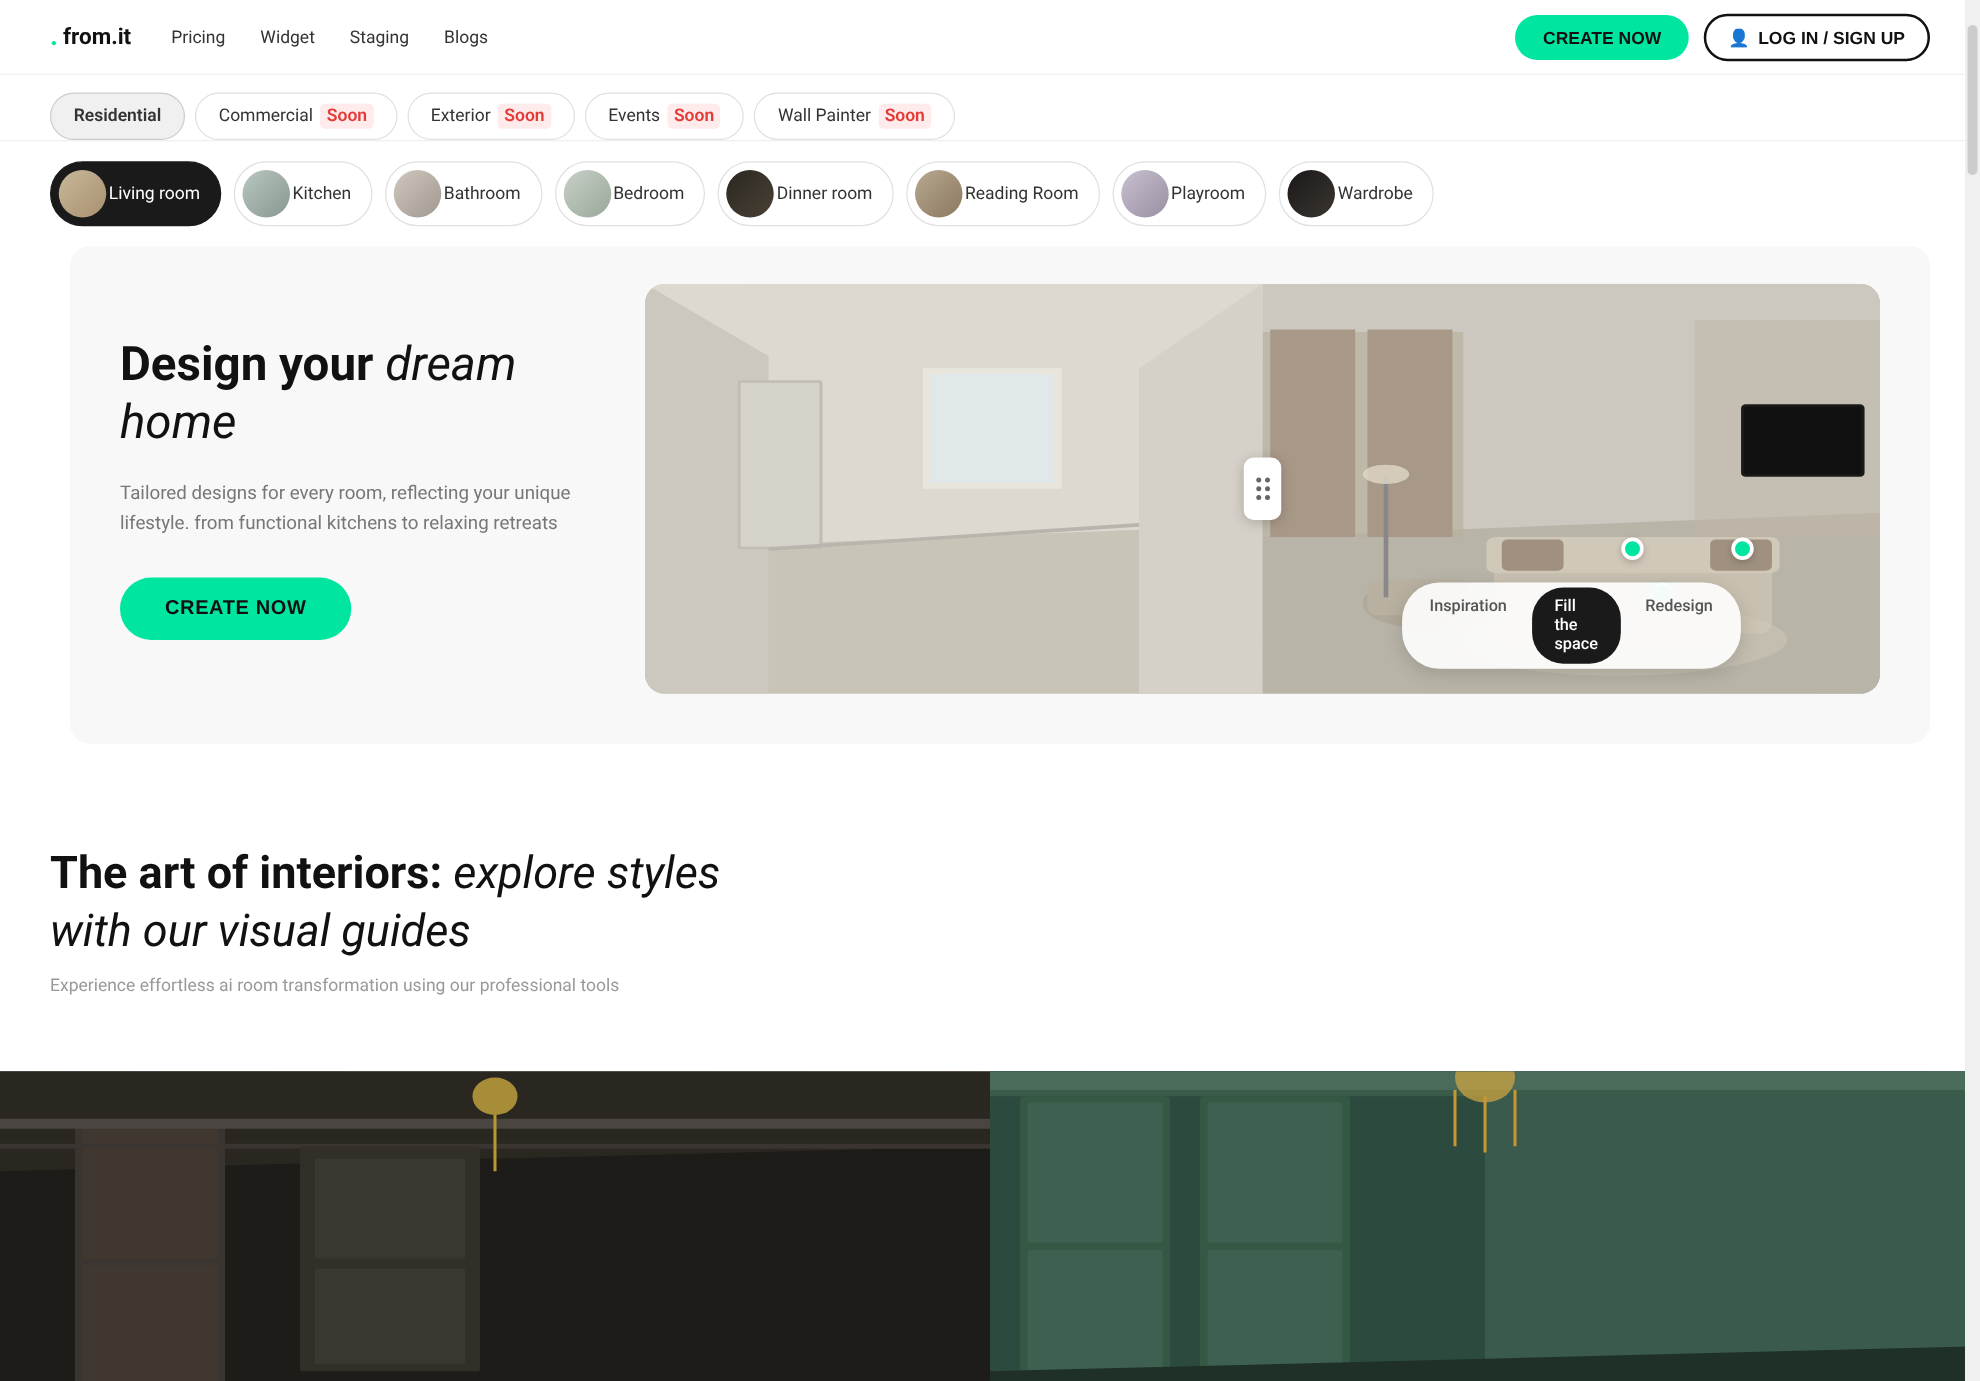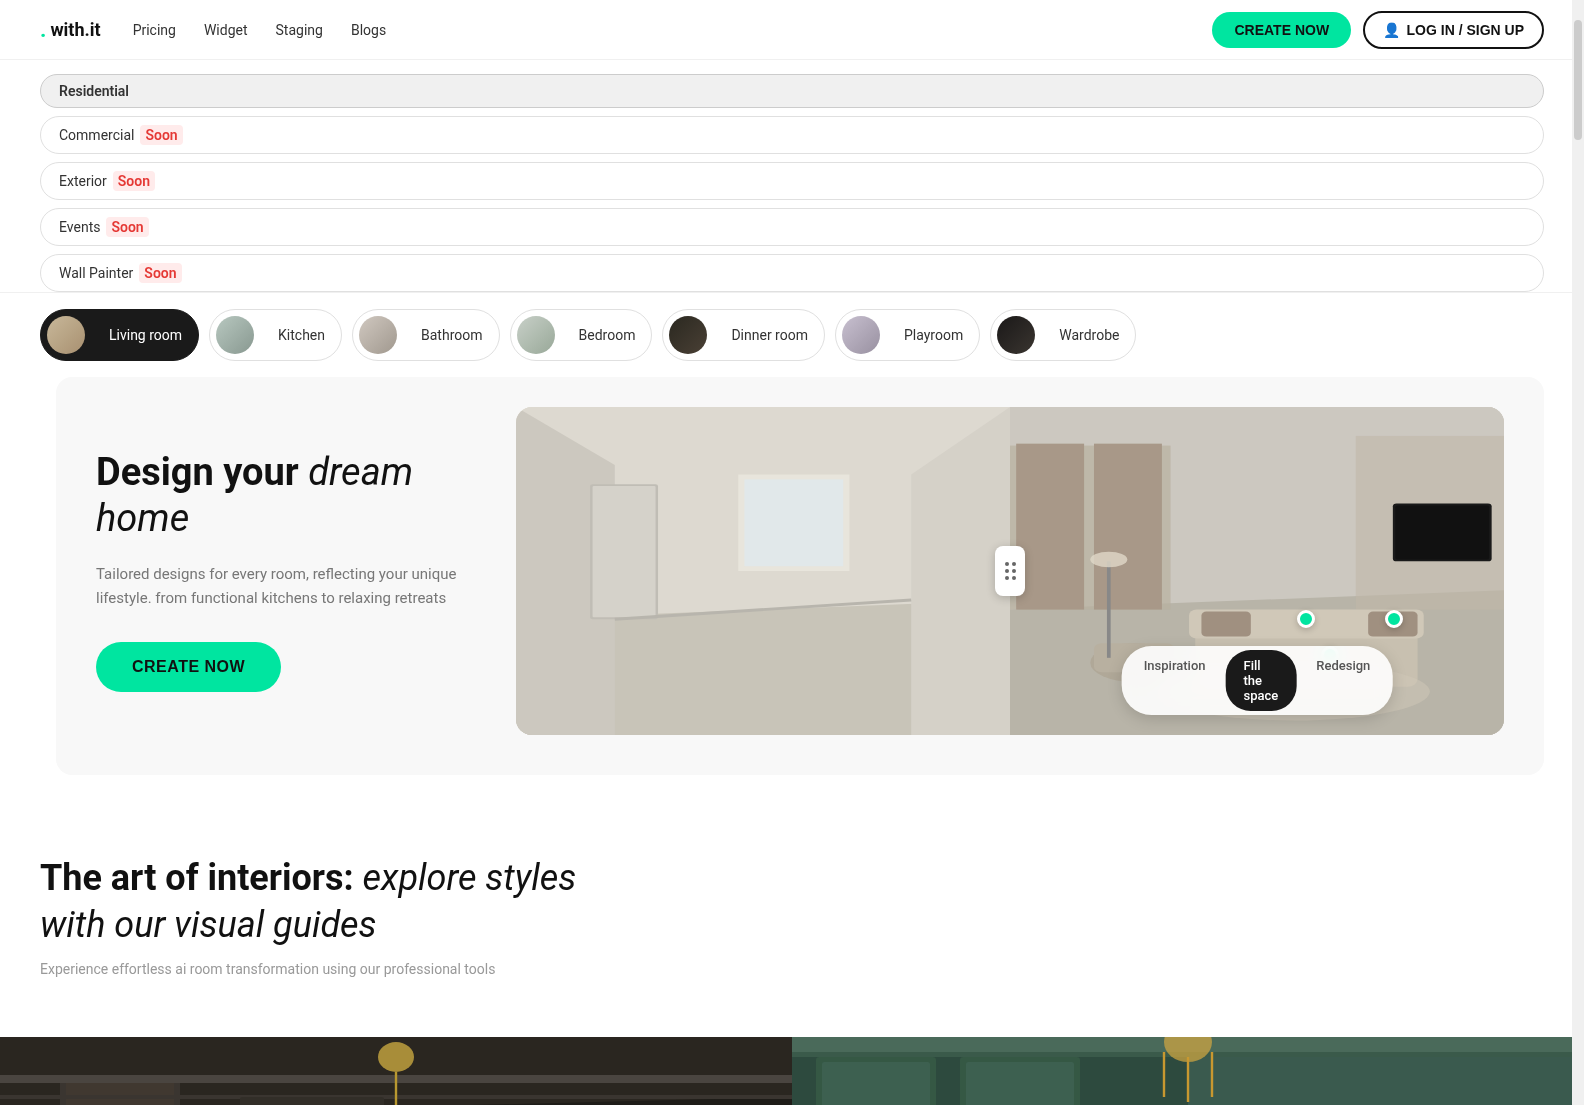"with.it" span { text: with.it -> from.it }
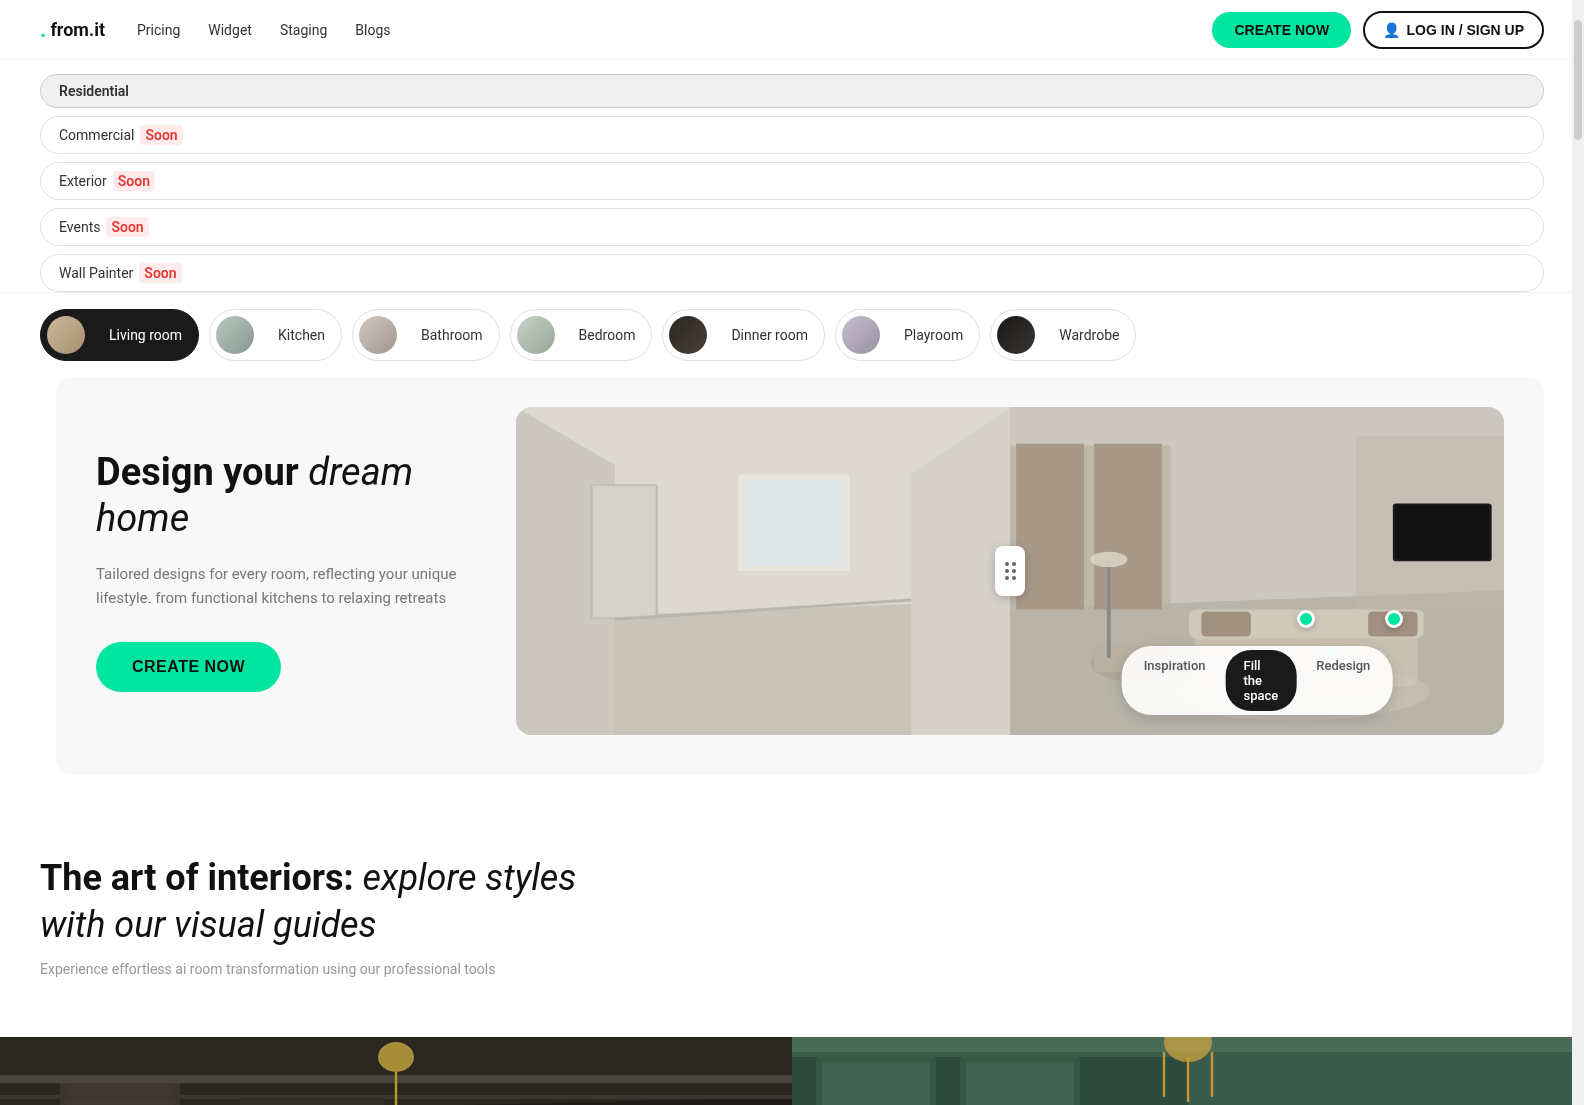"Residential" .tabs-section { flex-direction: column -> none }
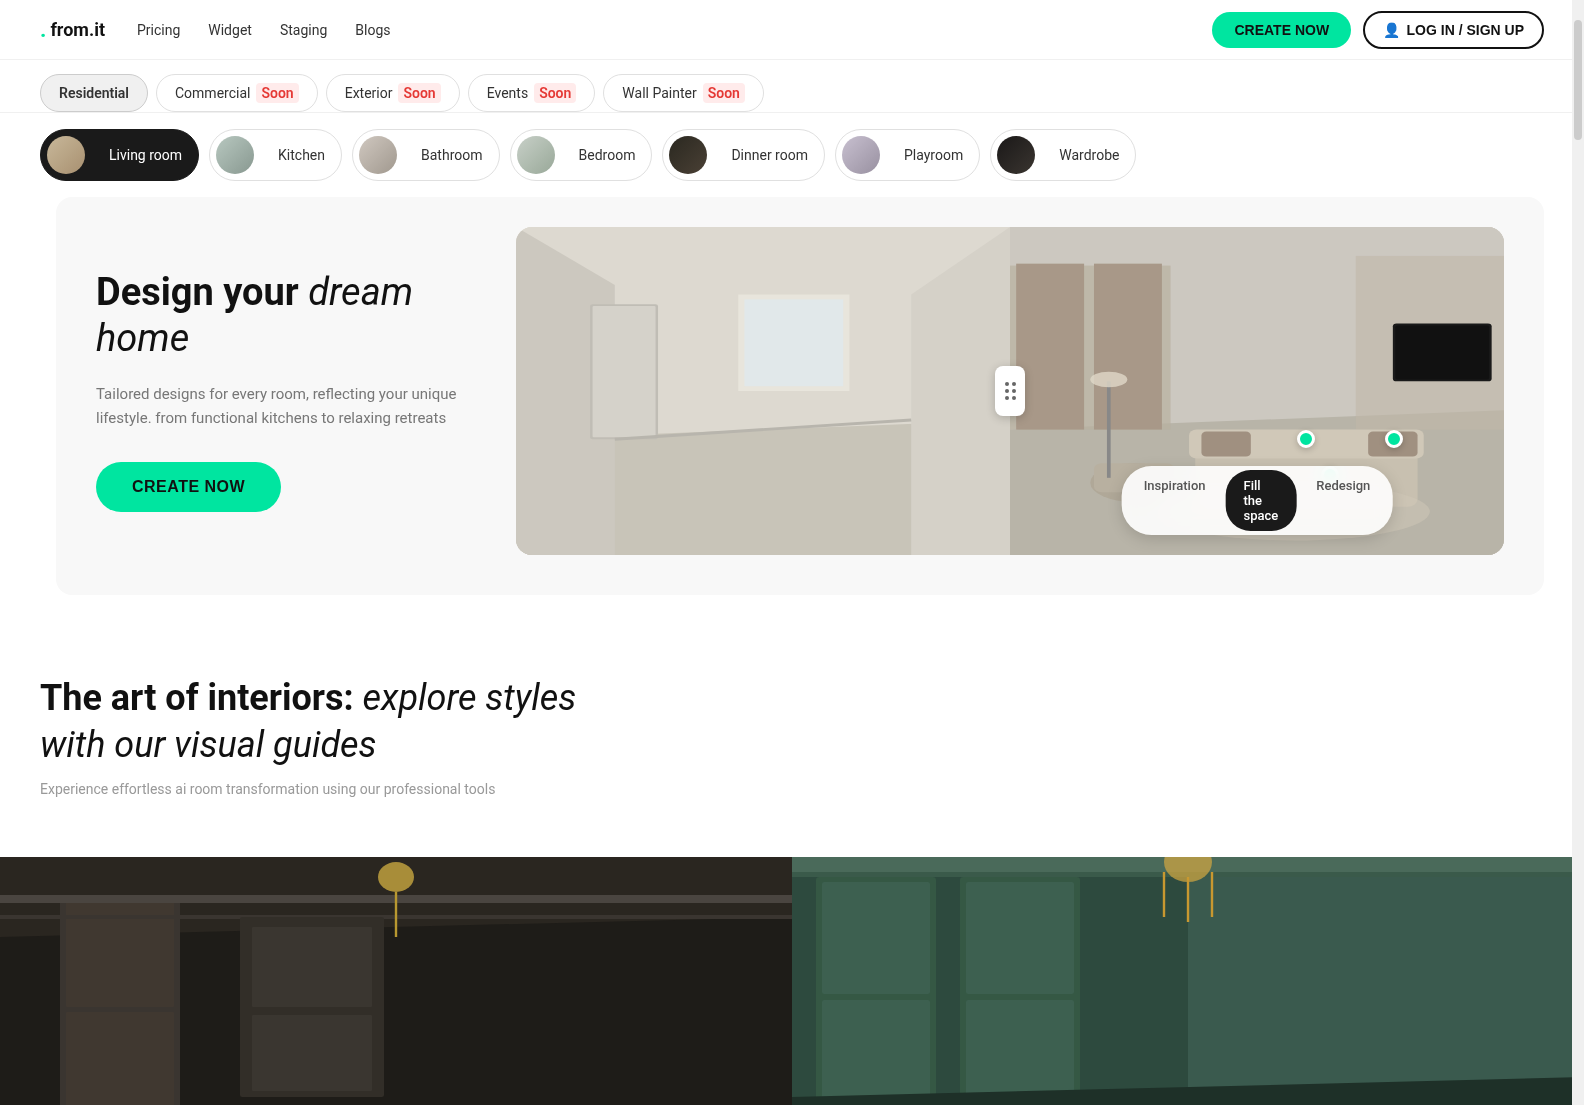"Living room" .room-pill { gap: 24px -> 2px }
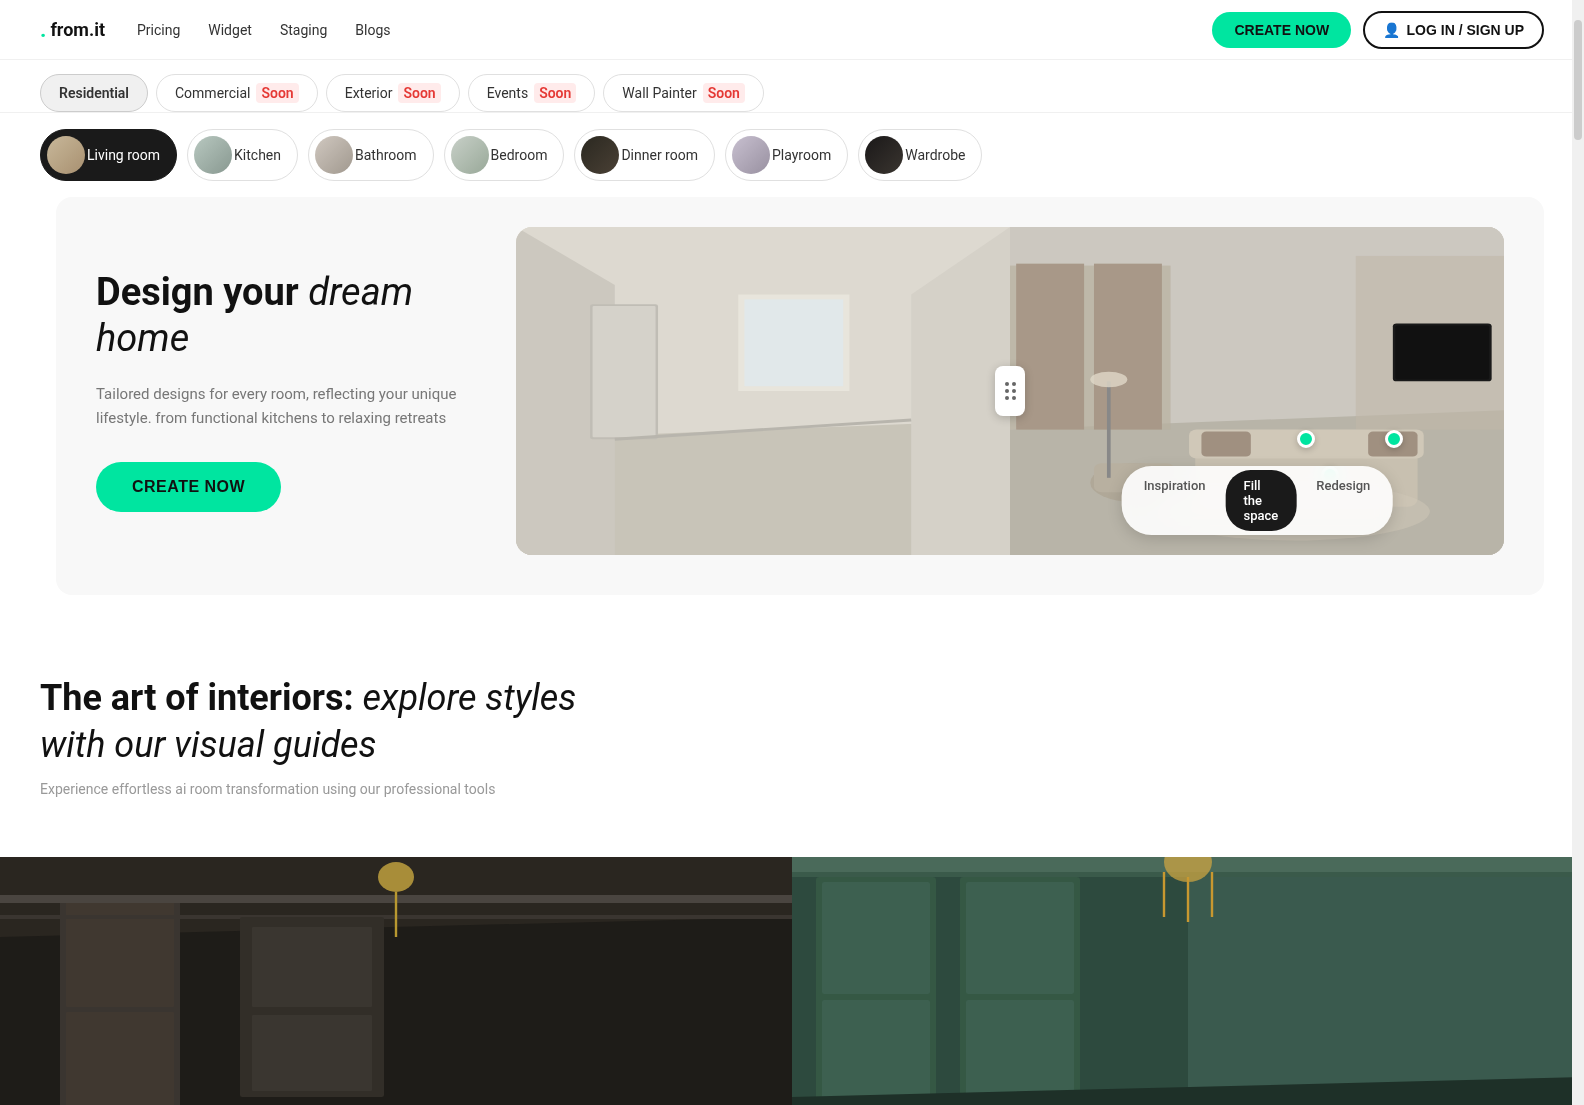"Reading Room" div.room-pill { html: none -> <div> <div></div> <span>Reading Room</span> </div> }
